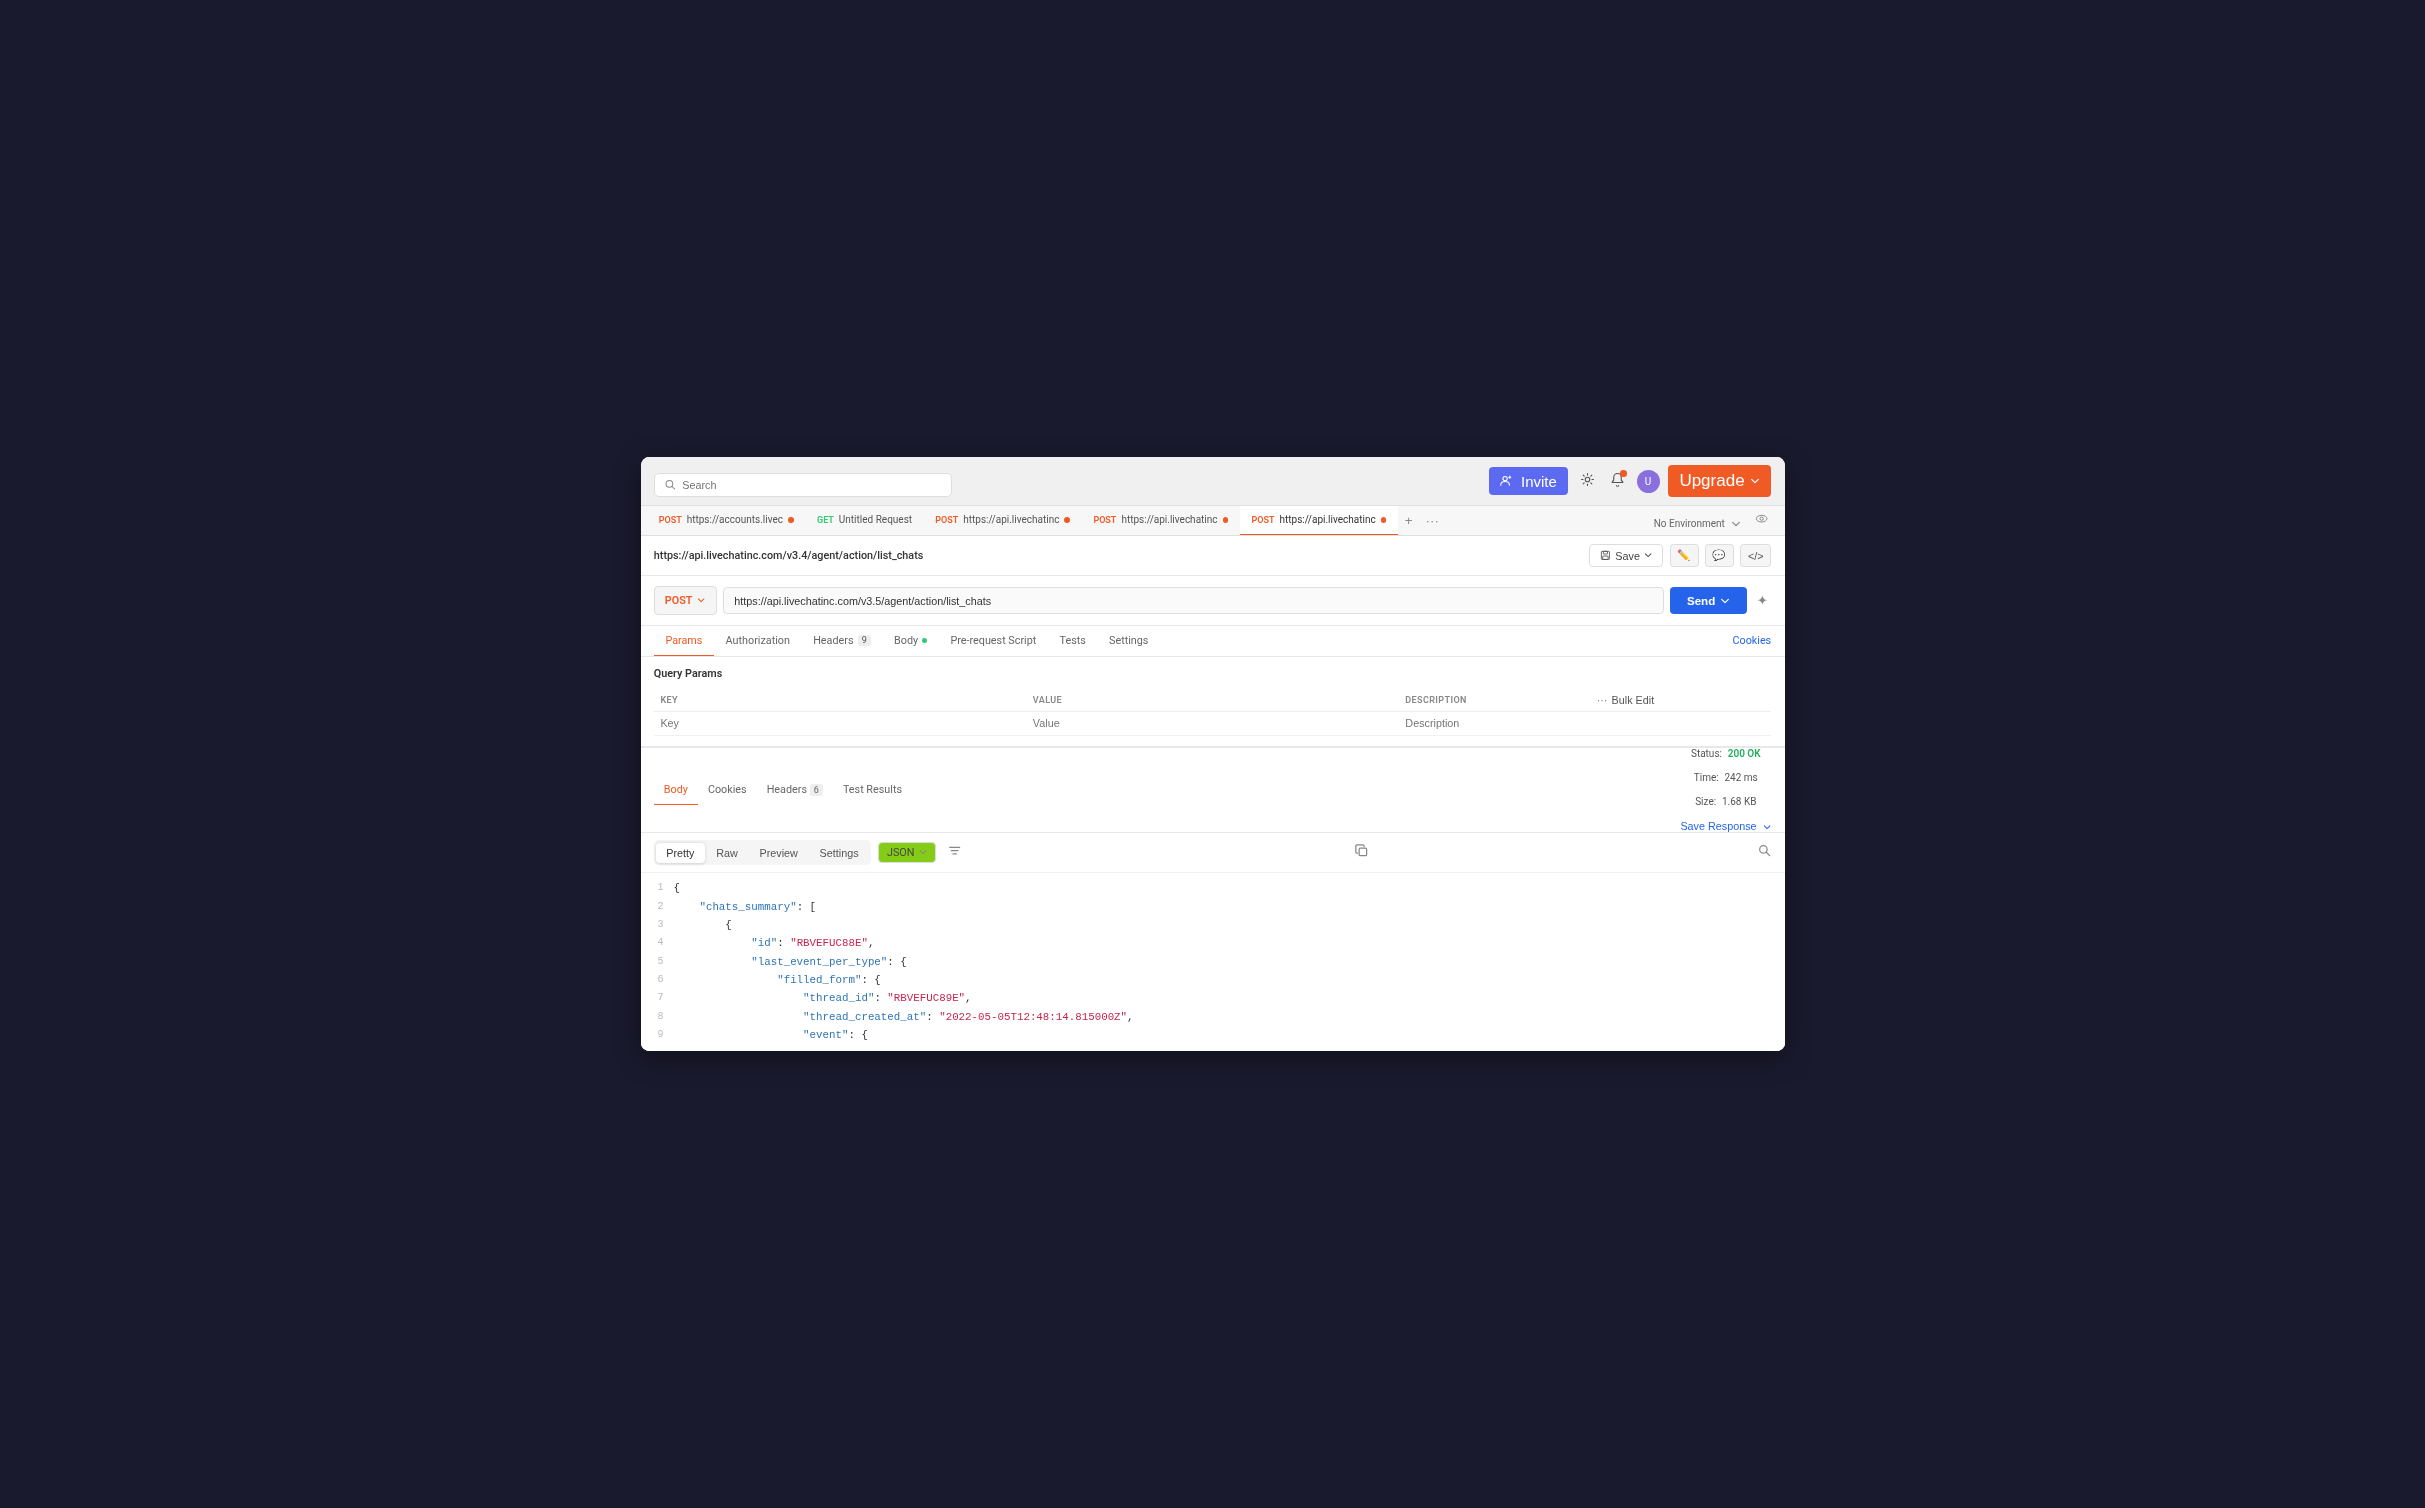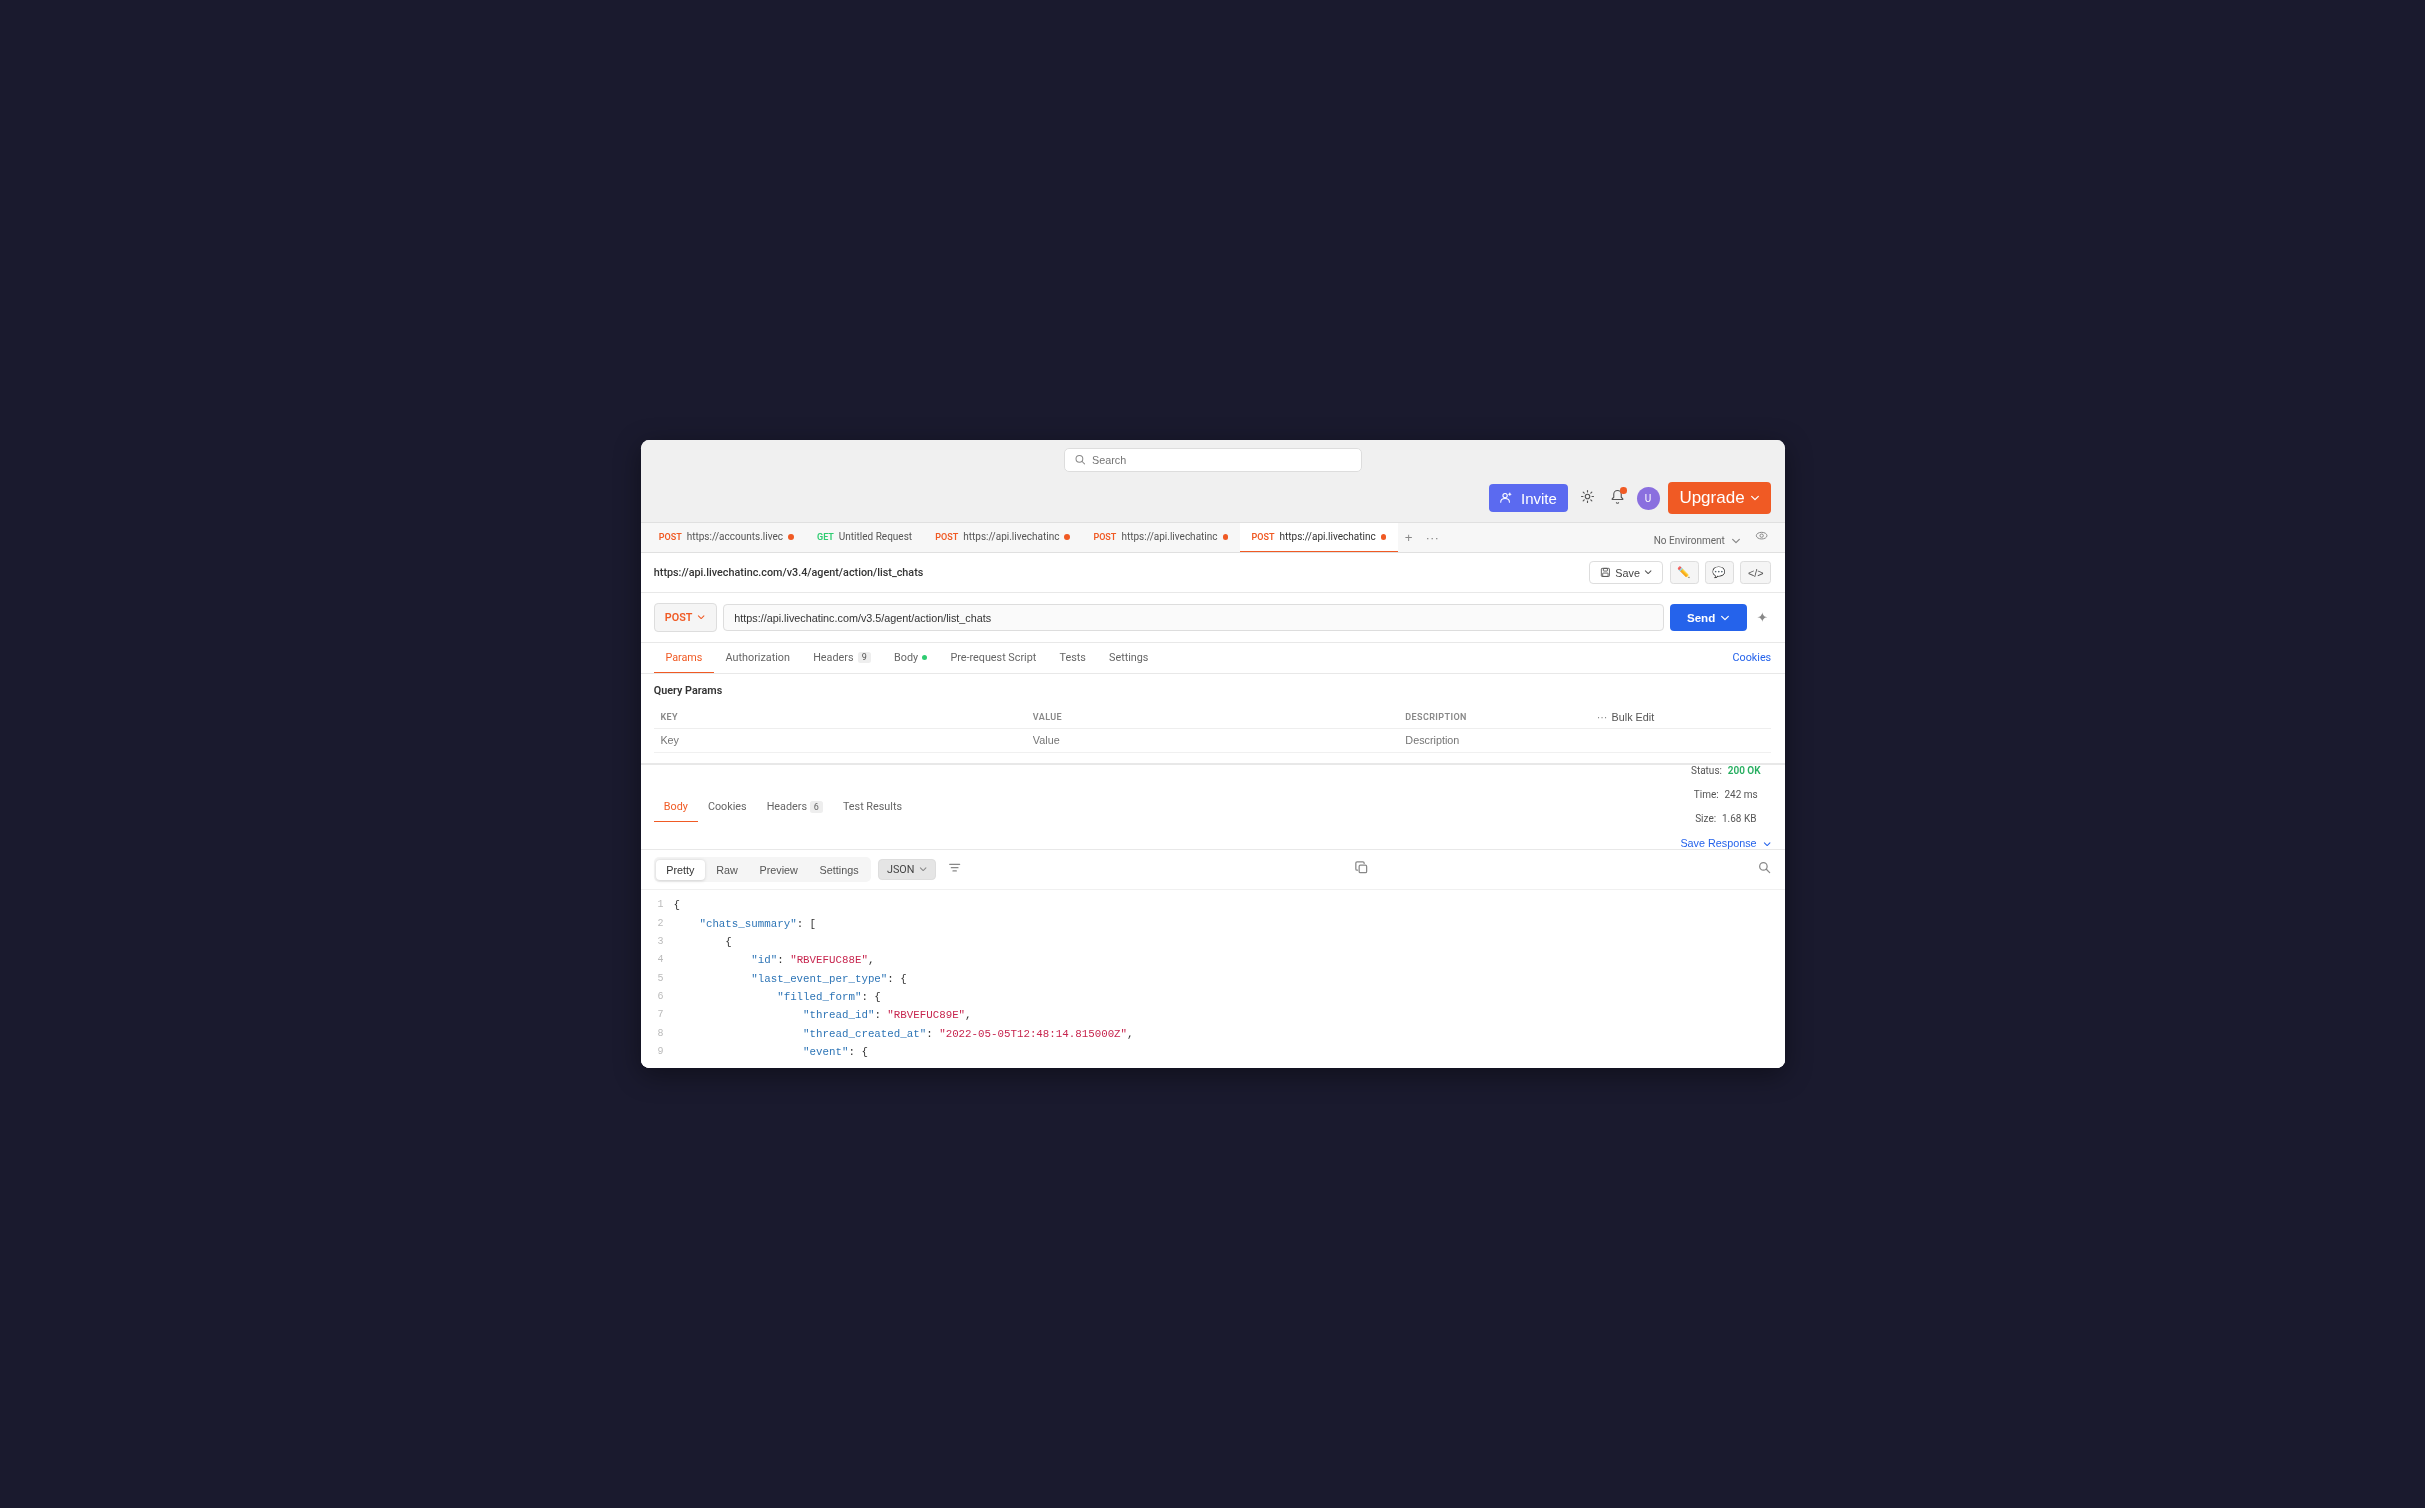"Search" .top-bar { align-items: center -> flex-end; flex-direction: column -> none }
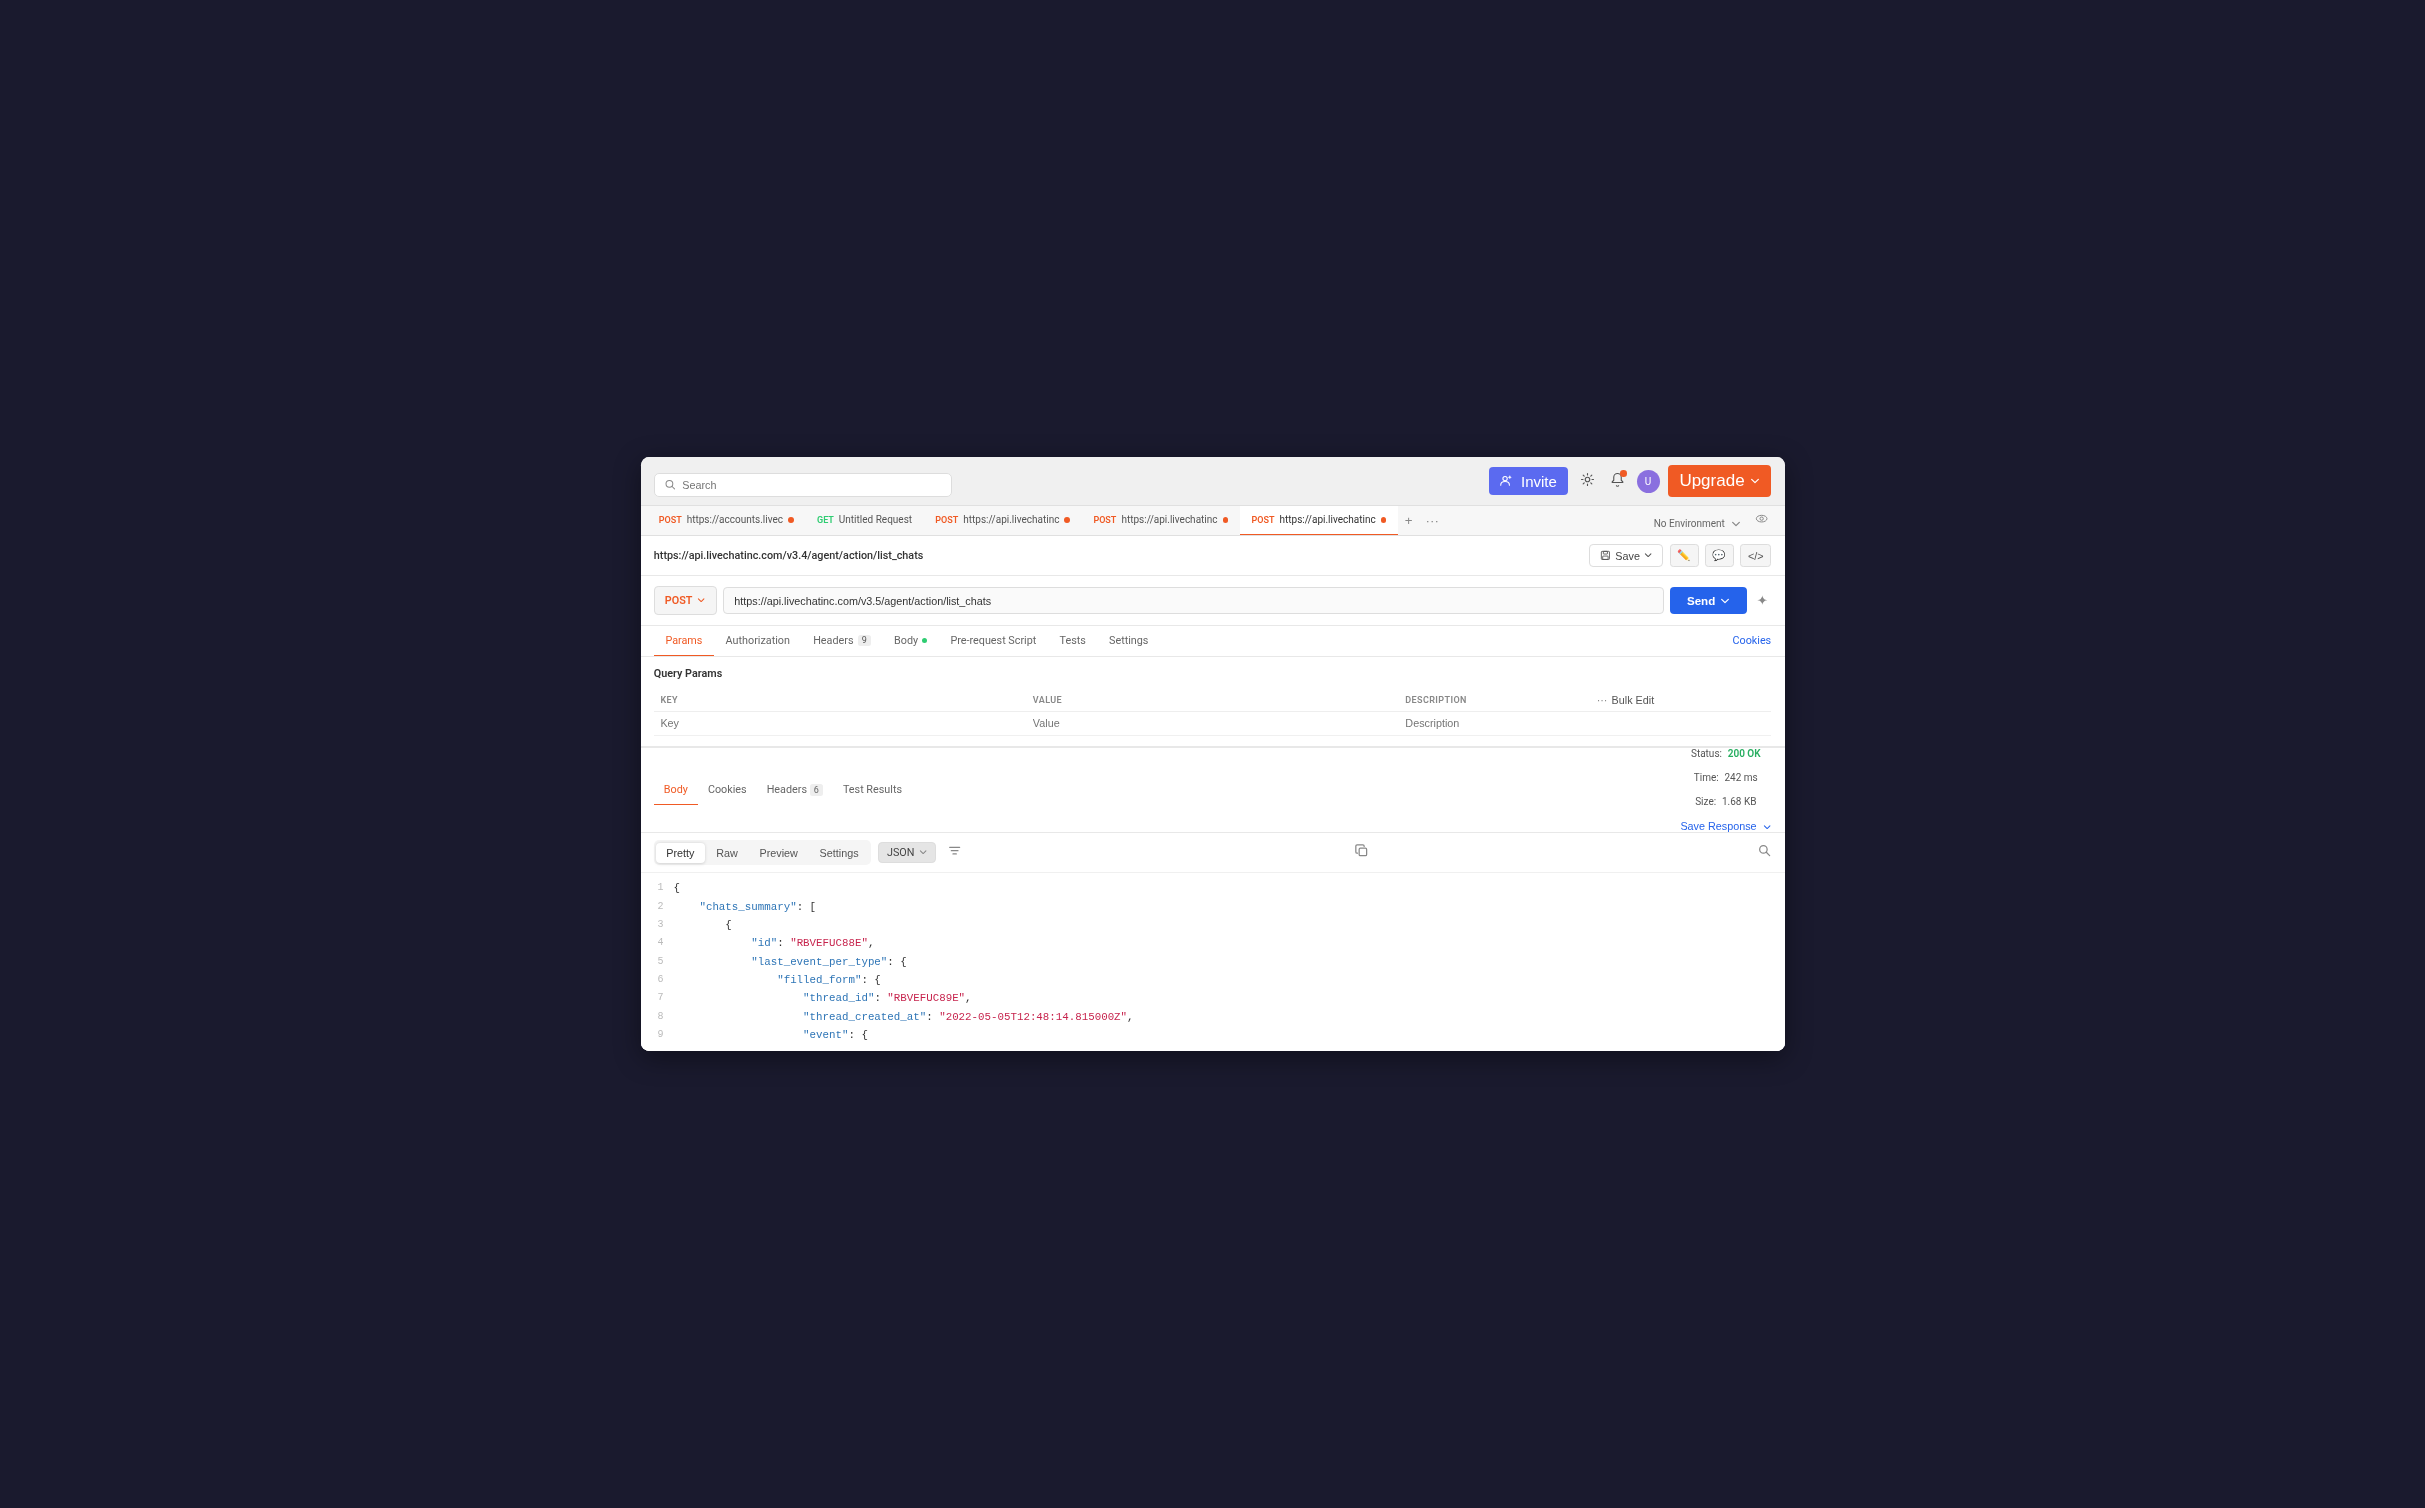"JSON" .format-select { background: #e5e5e5 -> #84cc16 }
